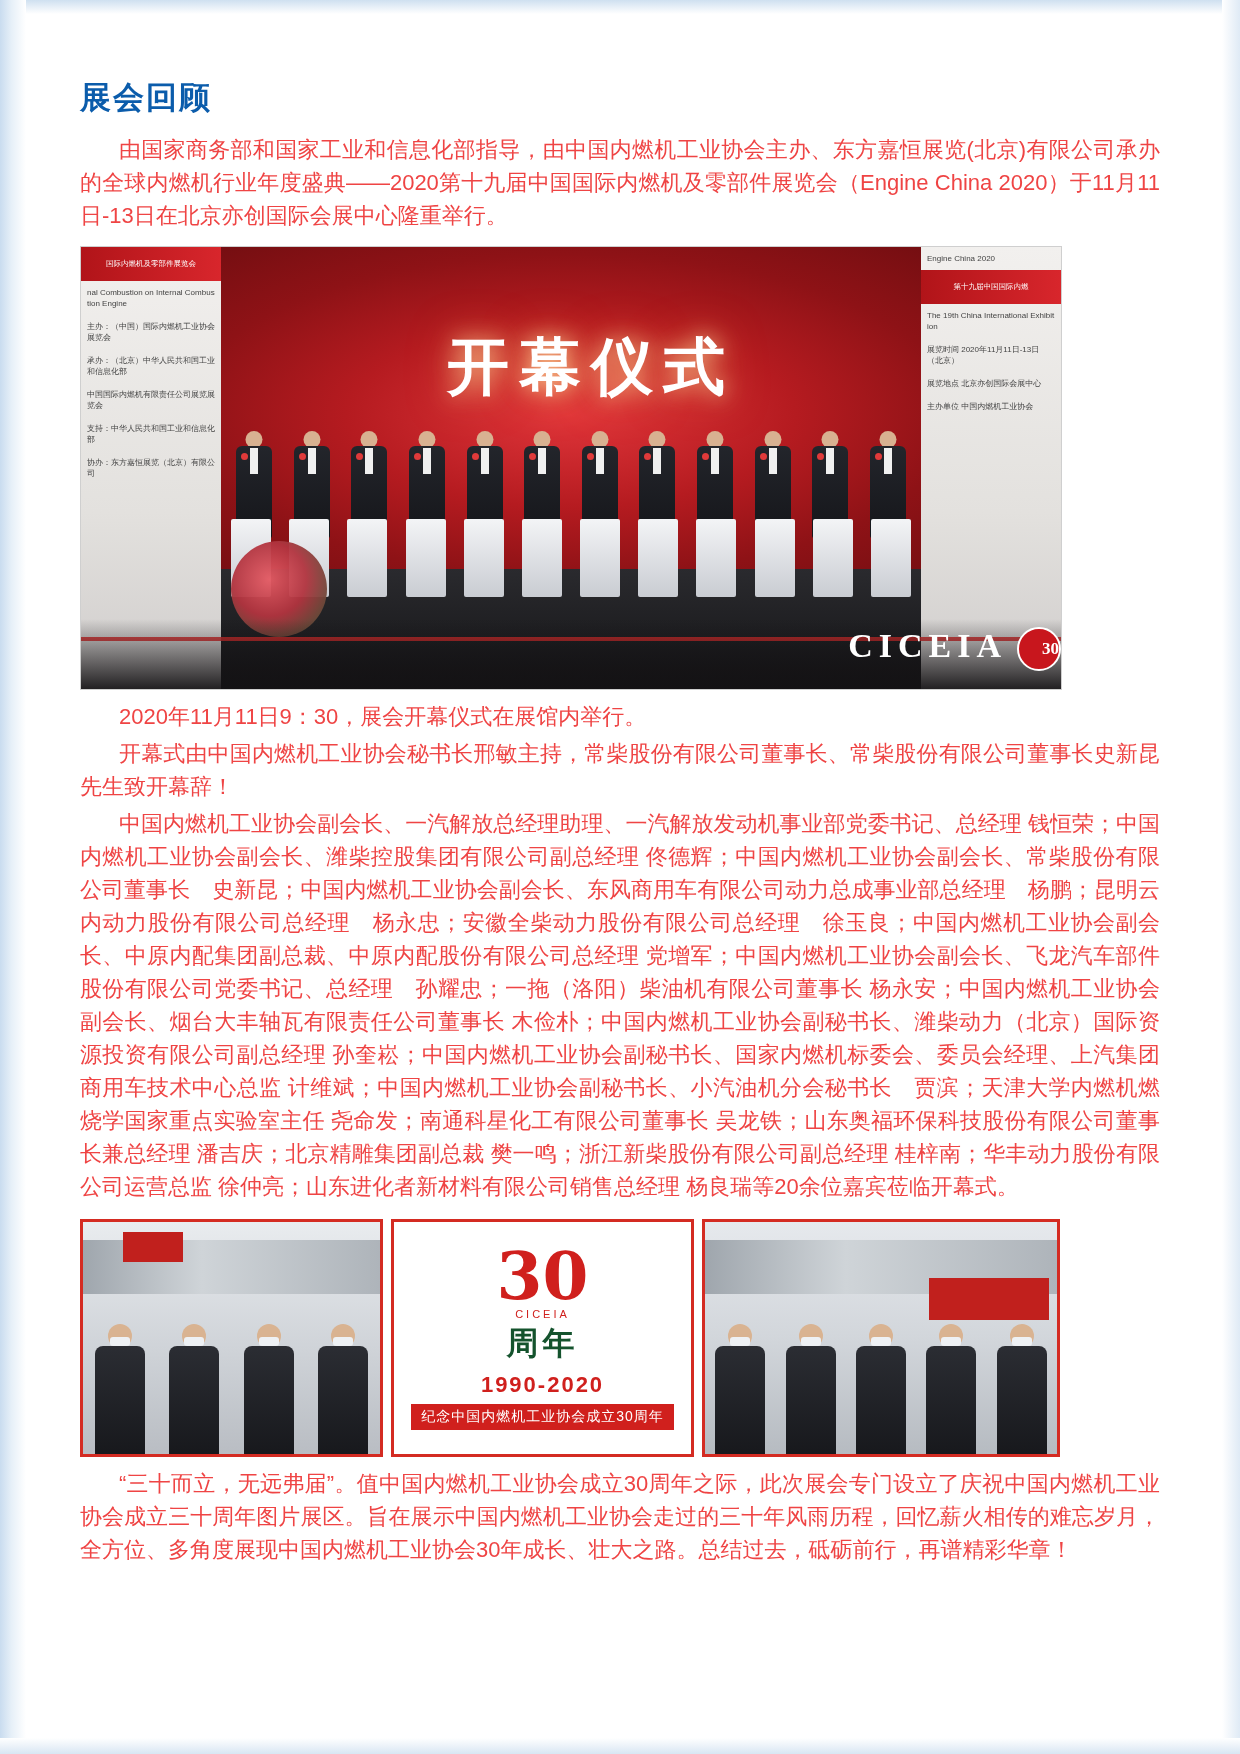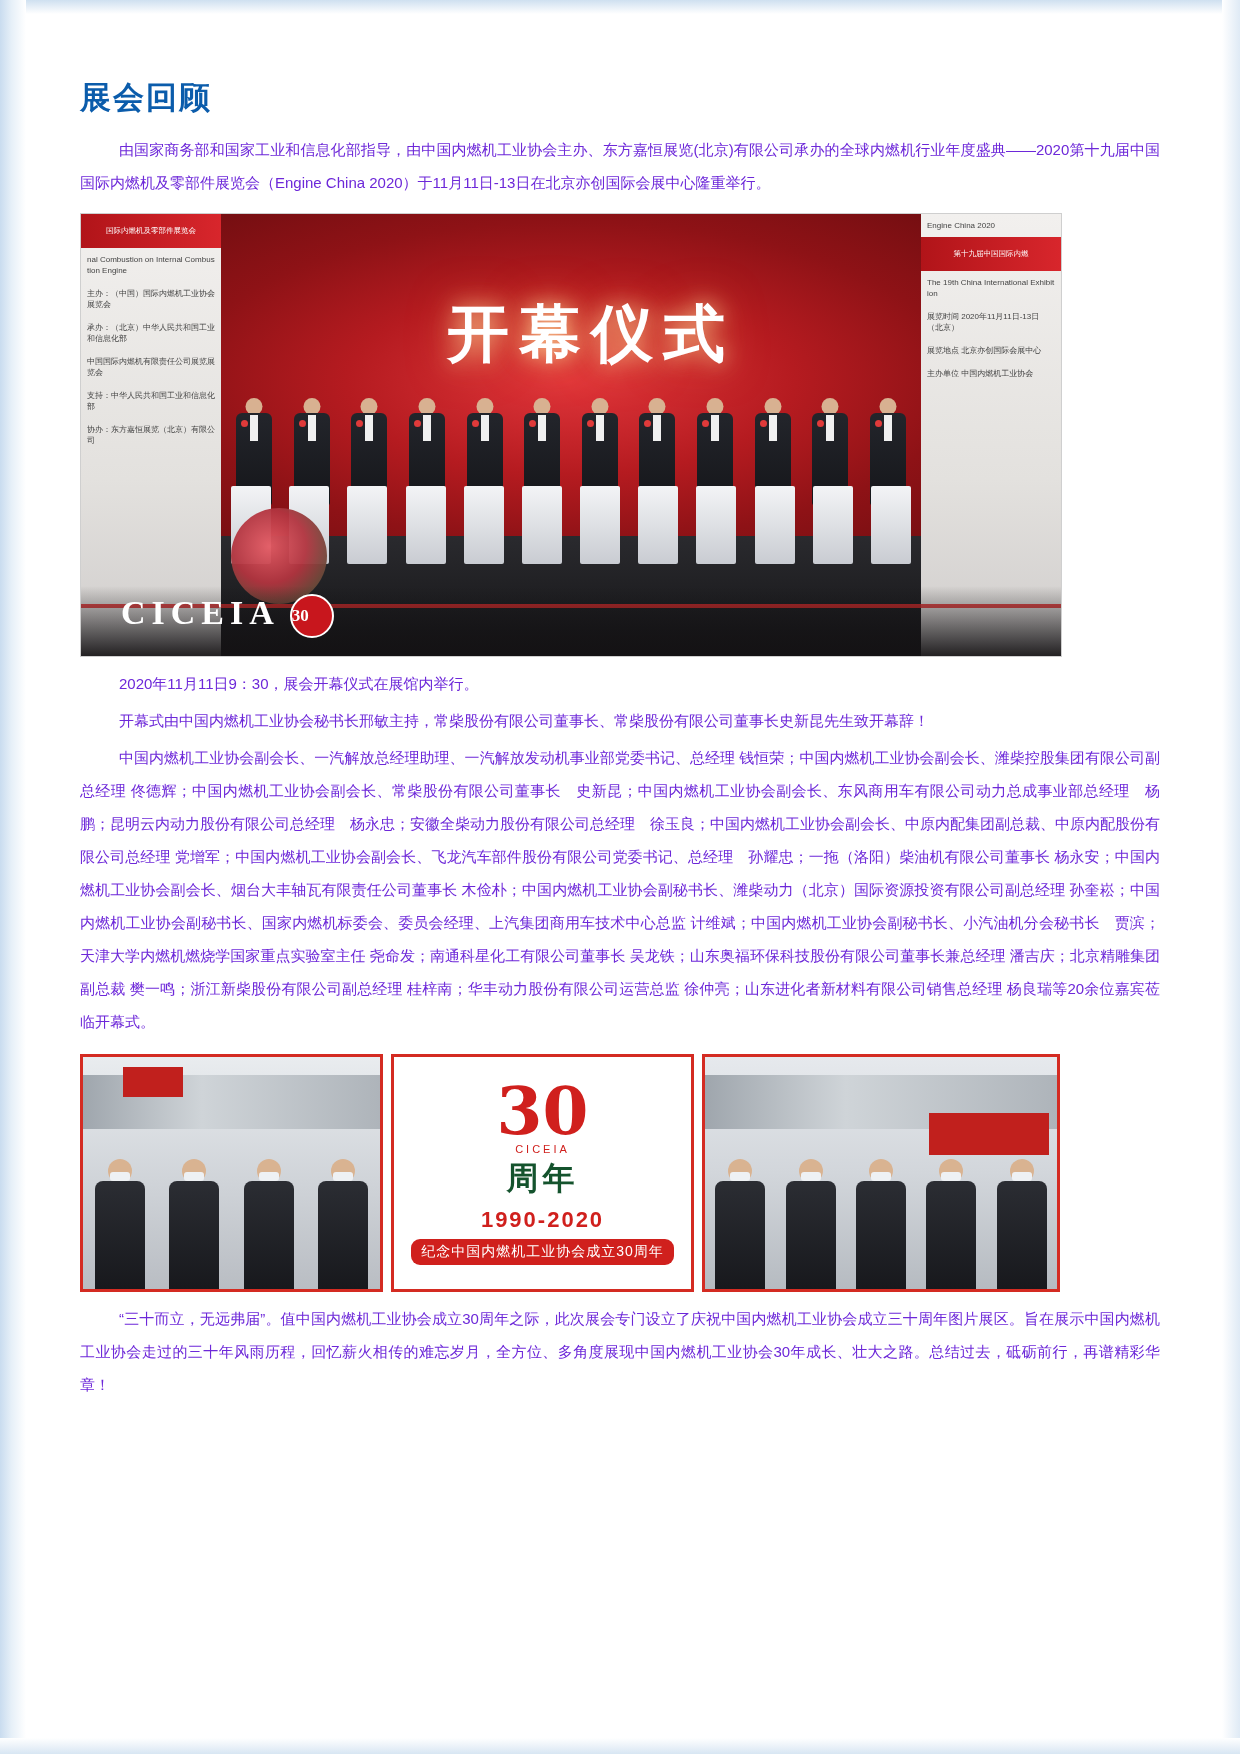"由国家商务部和国家工业和信息化部指导，由中国内燃机工业协会主办、东方嘉恒展览(北" p.body-text { color: #6d28d9 -> #ef4444; font-size: 15px -> 22px }
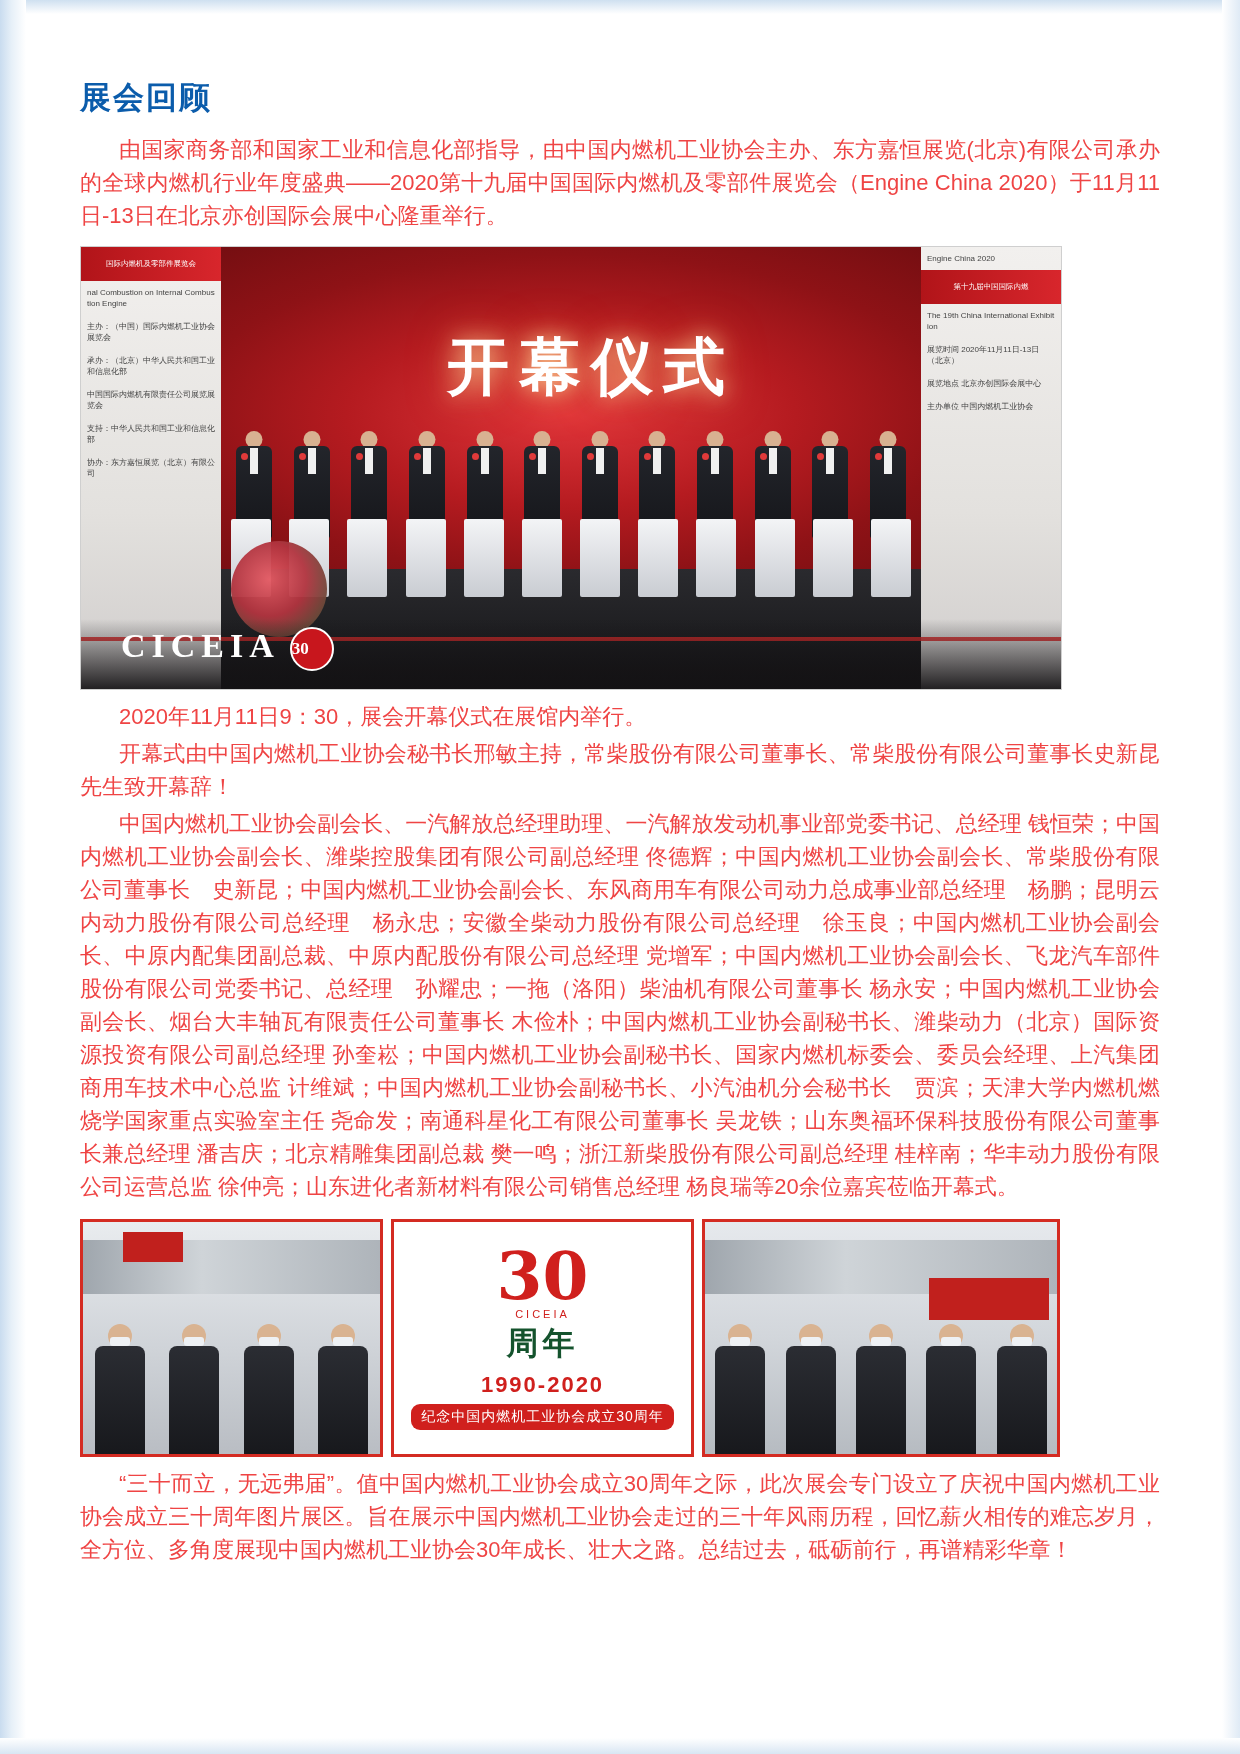"CICEIA 30" .hero-cta { margin-left: 40px -> none; text-align: left -> right }
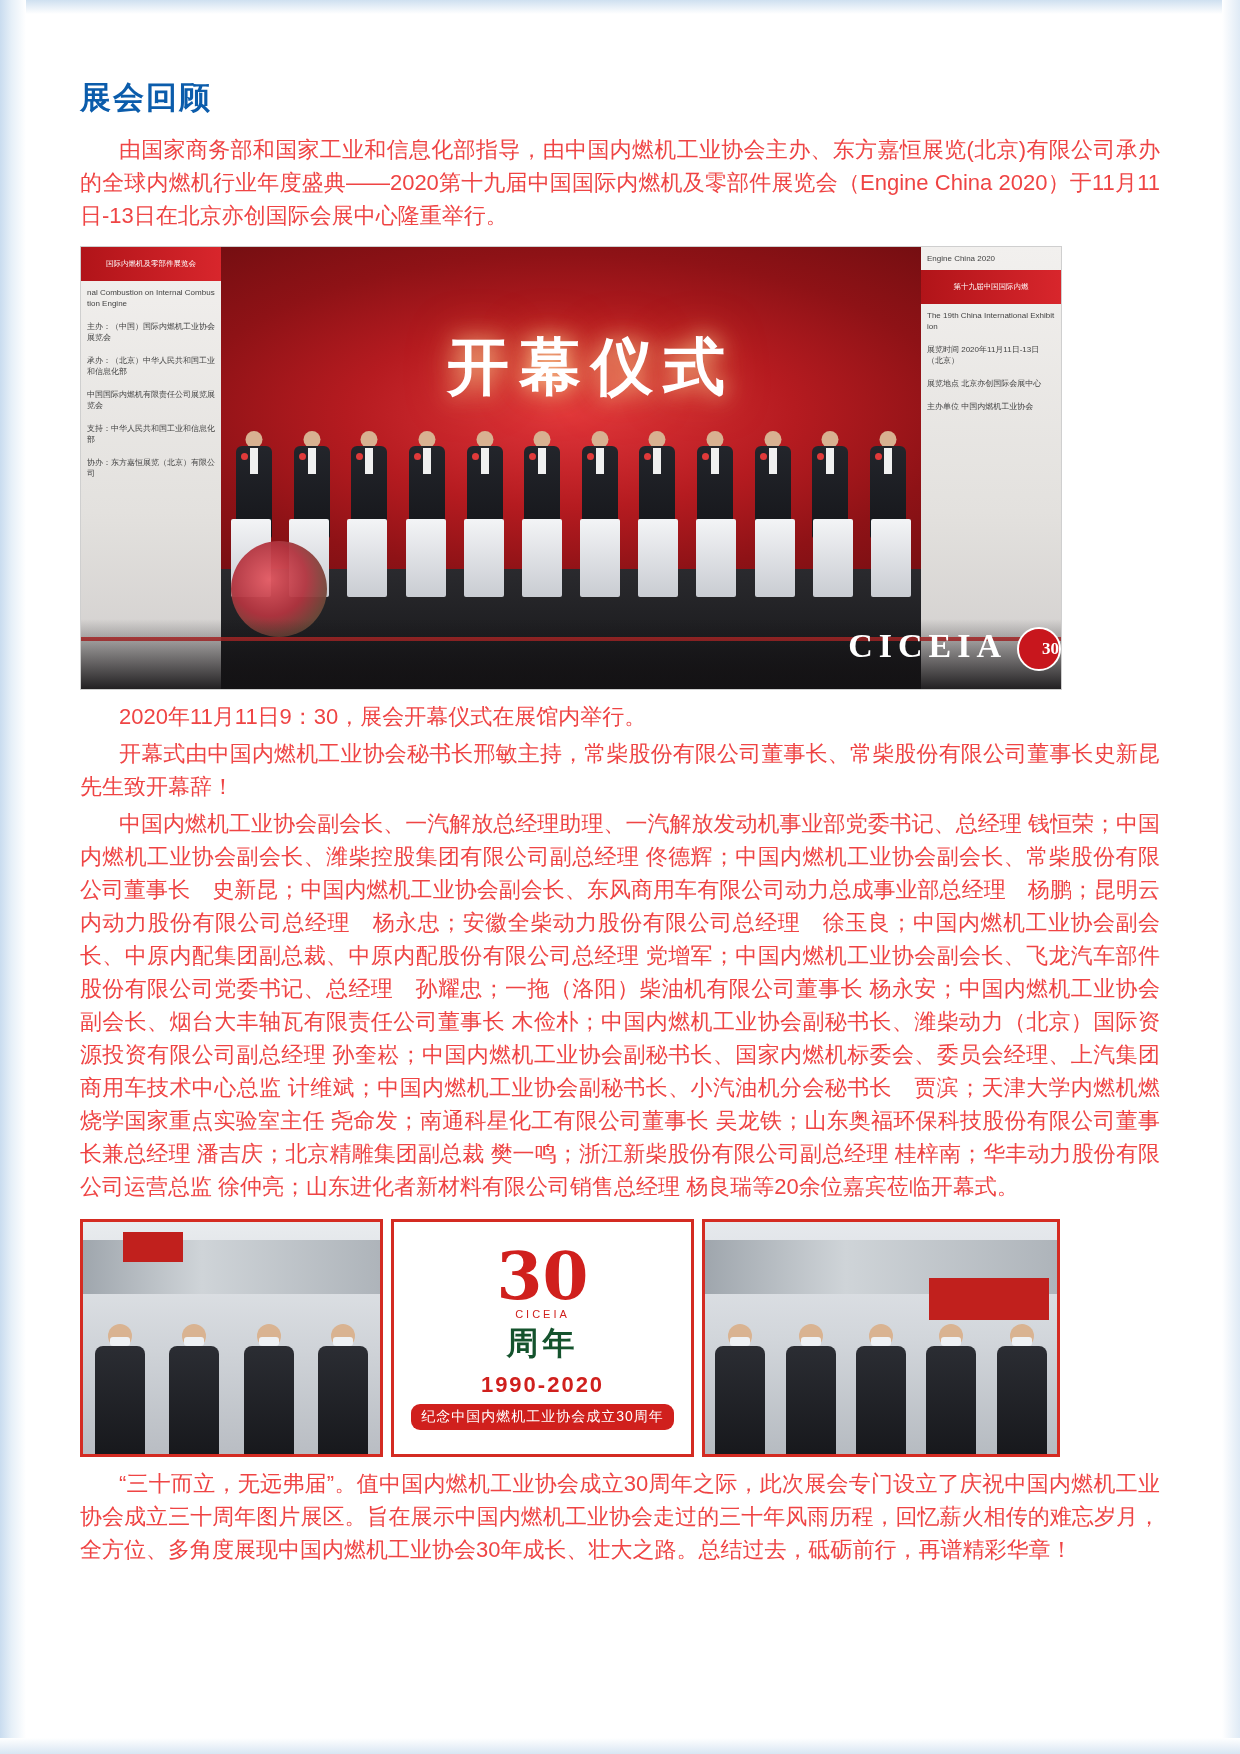"纪念中国内燃机工业协会成立30周年" .anniv .caption { border-radius: 9px -> none }
